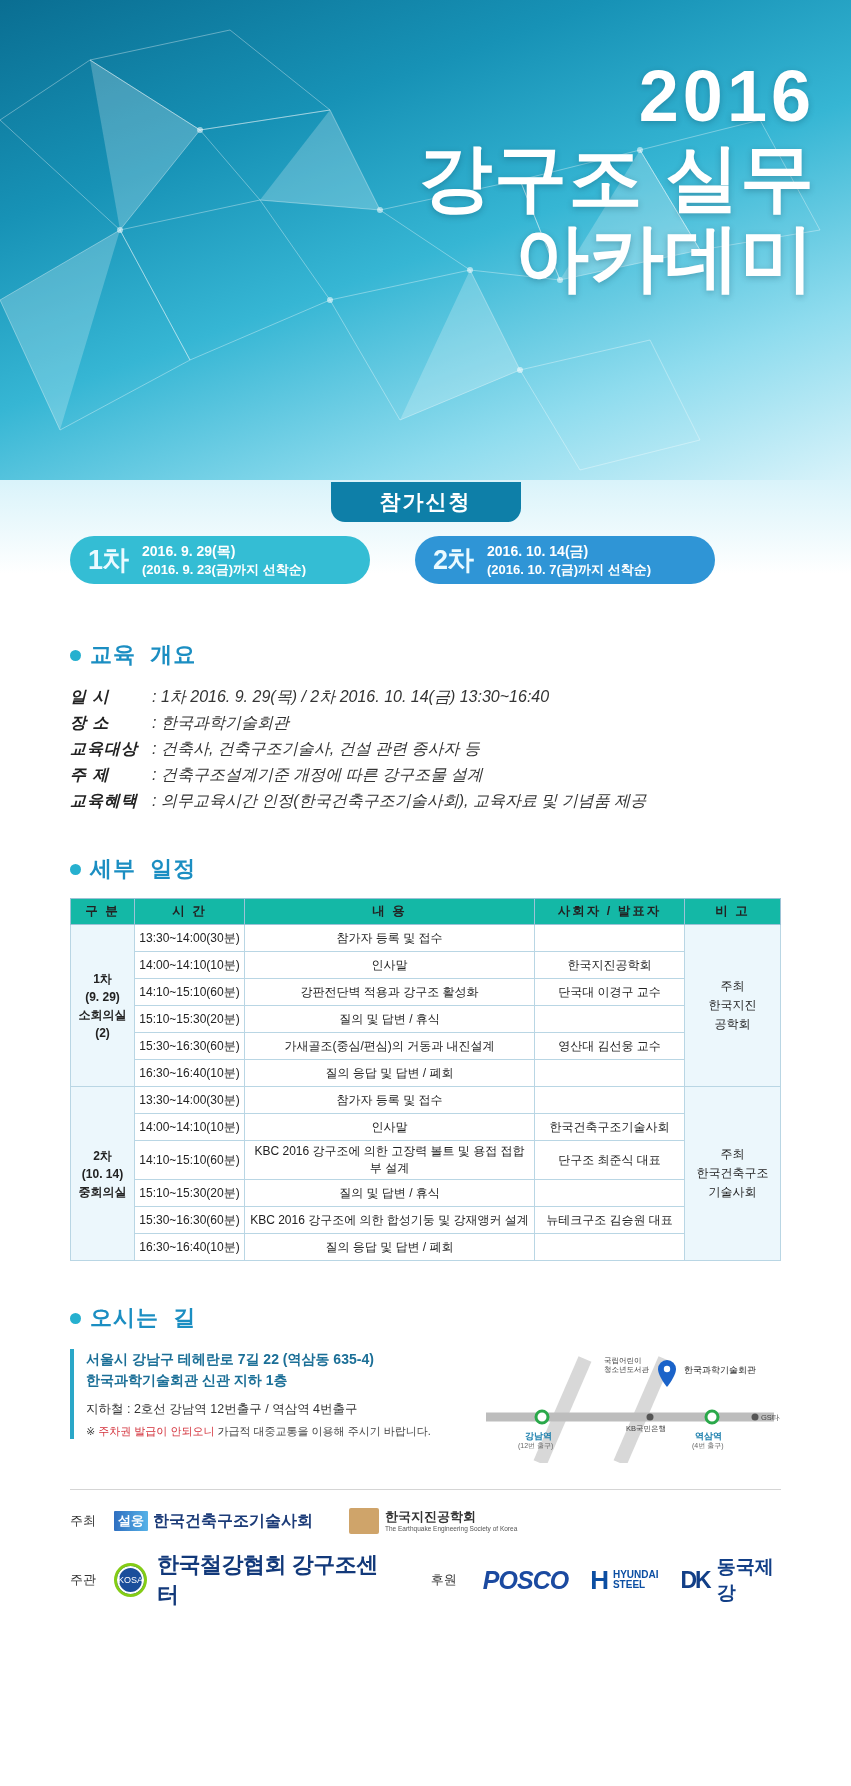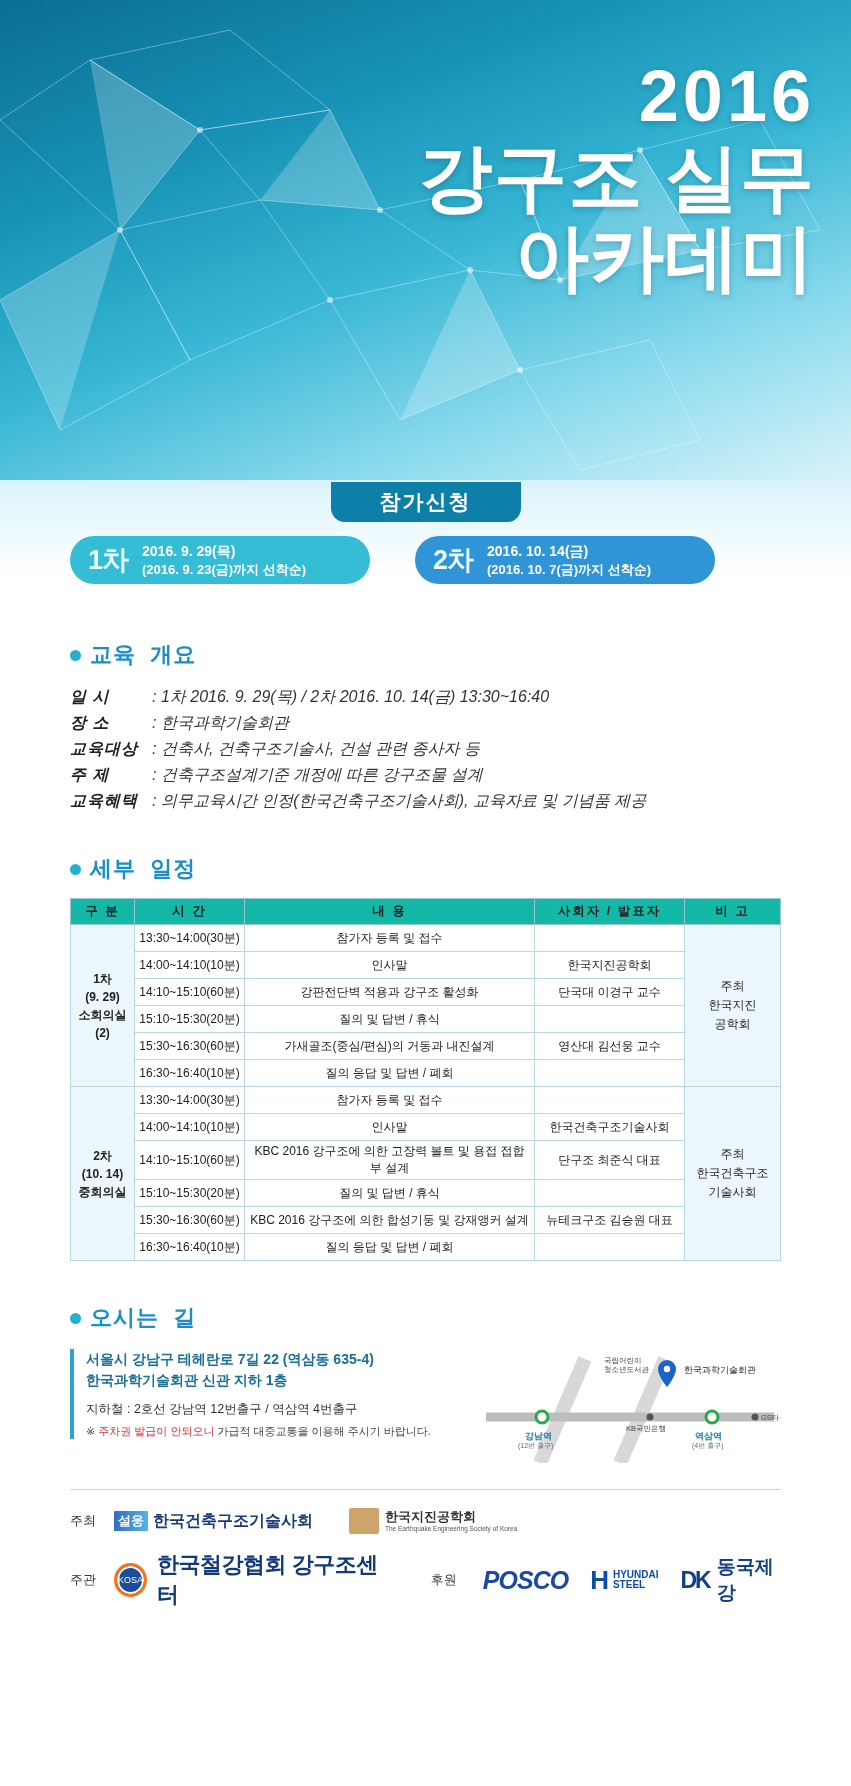"KOSA" .logo-ksa .emblem { border: 3px solid #f97316 -> 3px solid #84cc16 }
